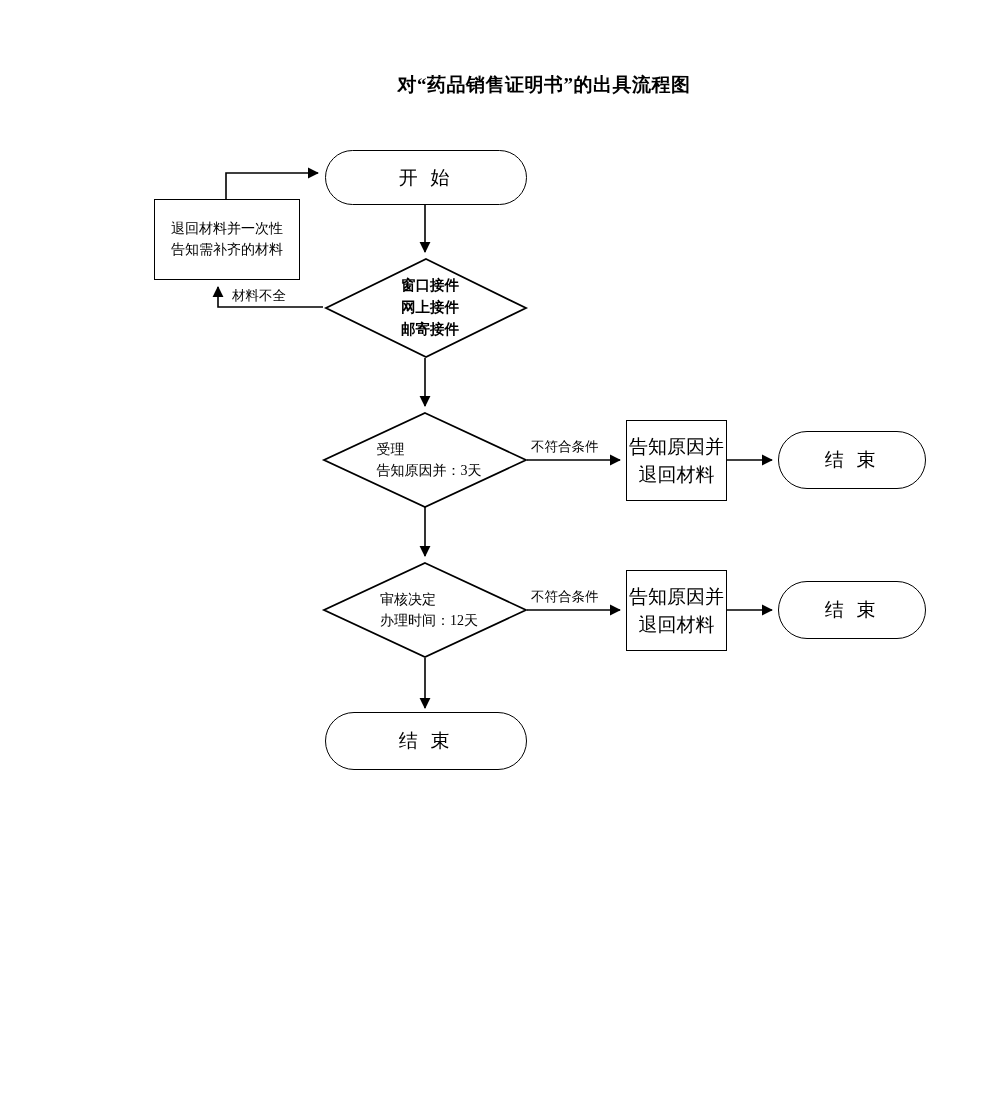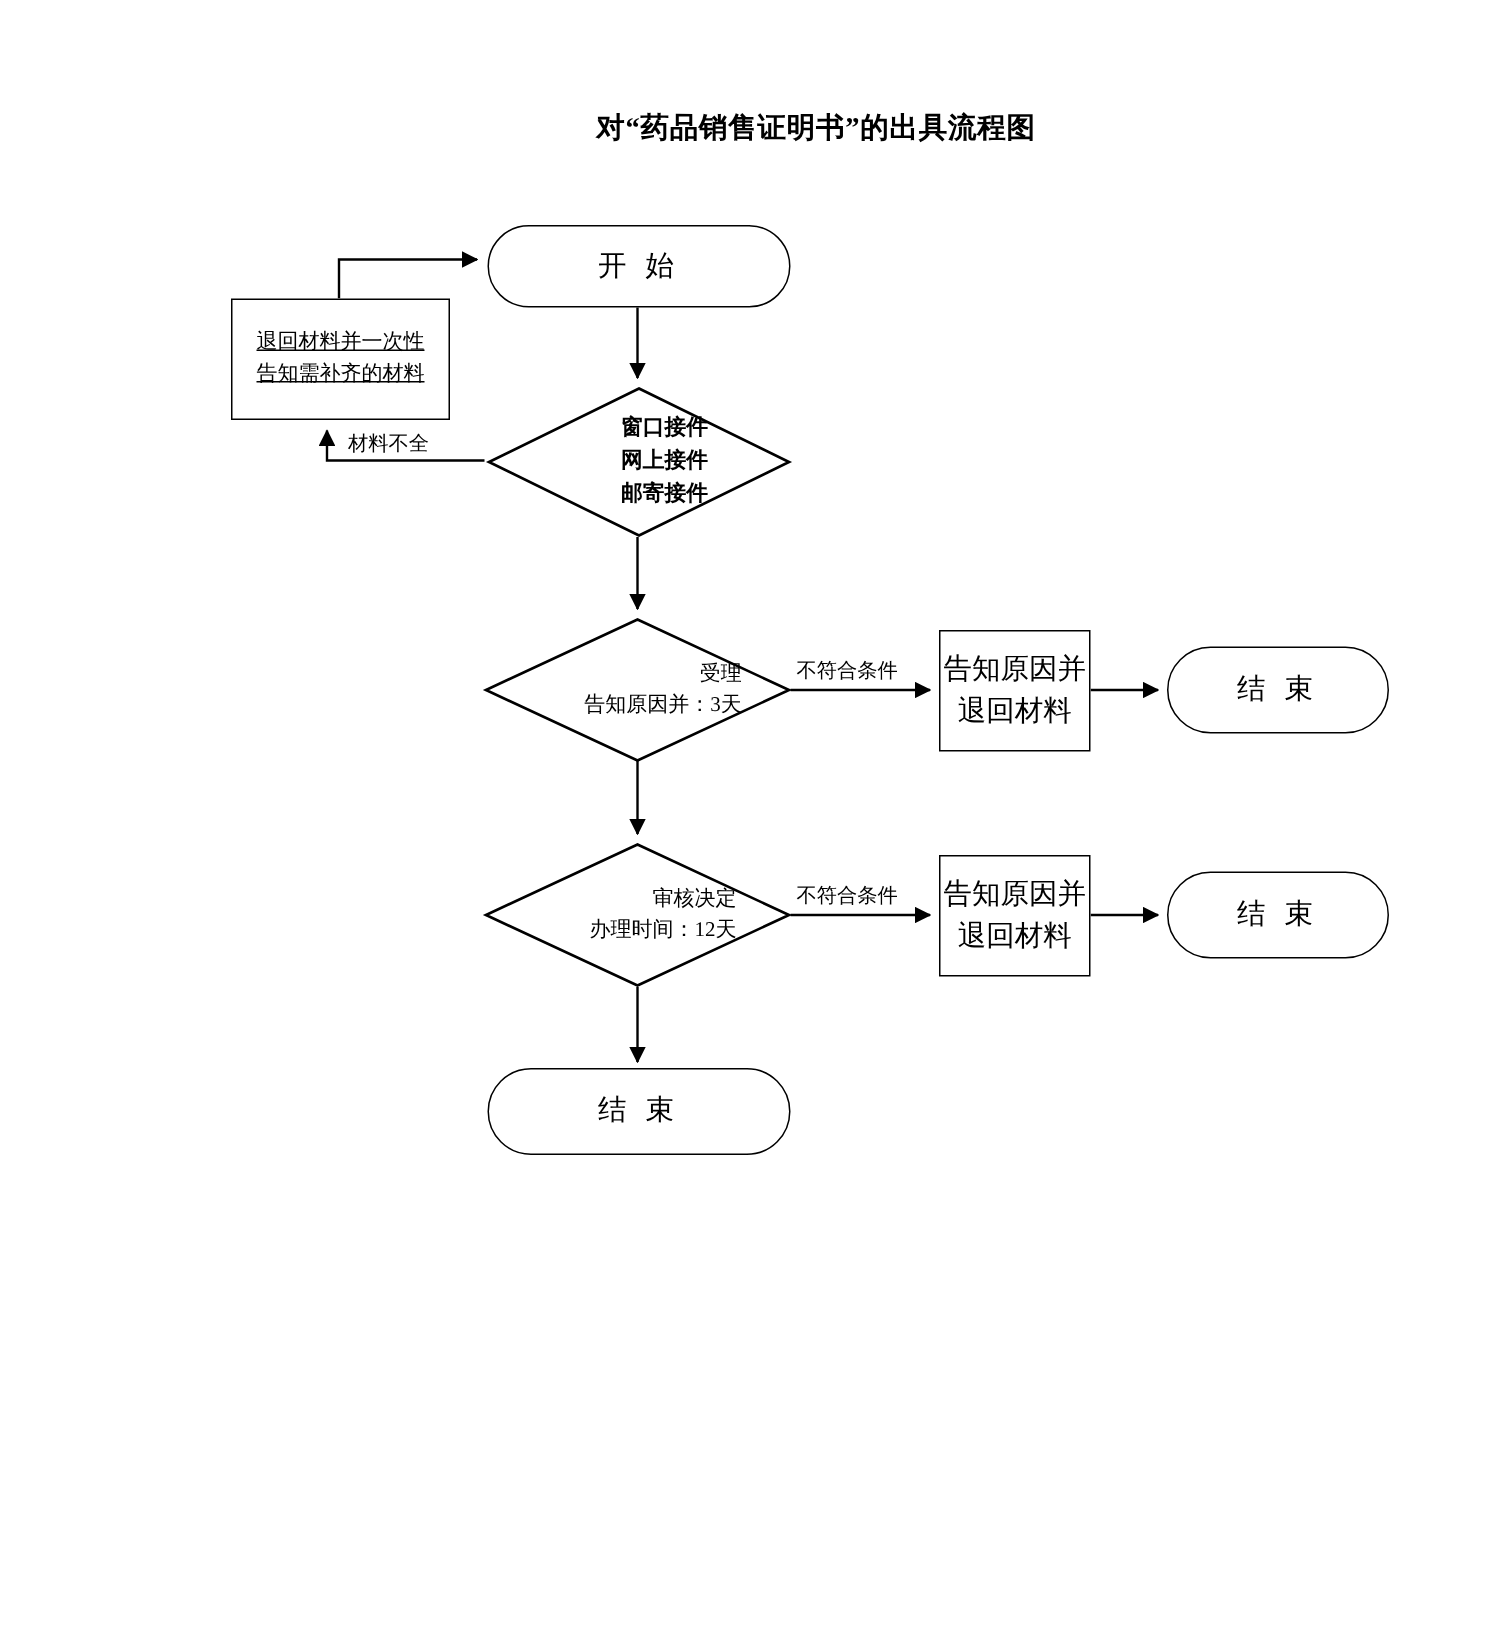"退回材料并一次性" div.node { text-decoration: underline -> none }
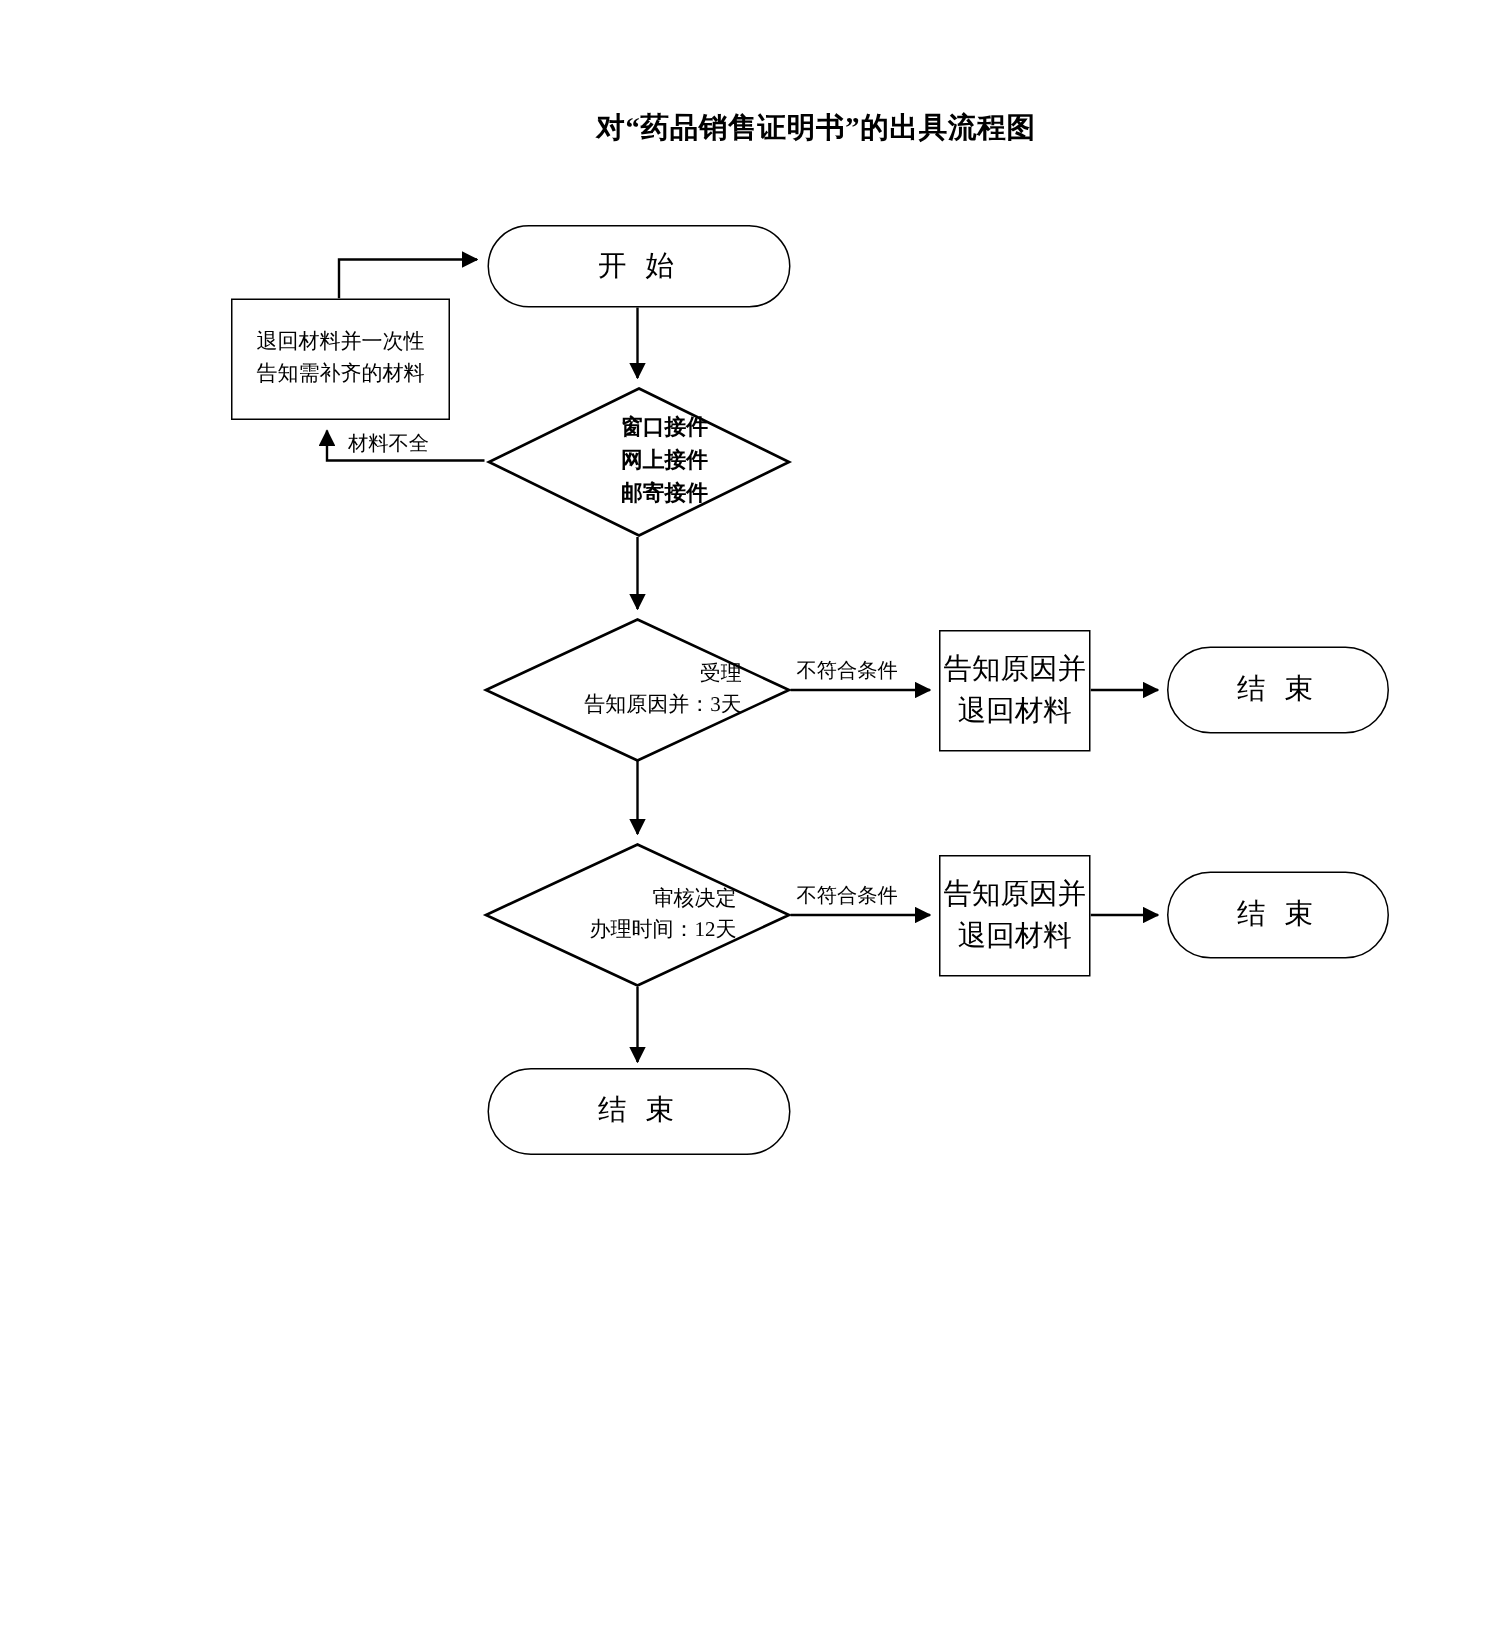"窗口接件" .diamond-label { left: 17px -> 4px; text-align: right -> left }
